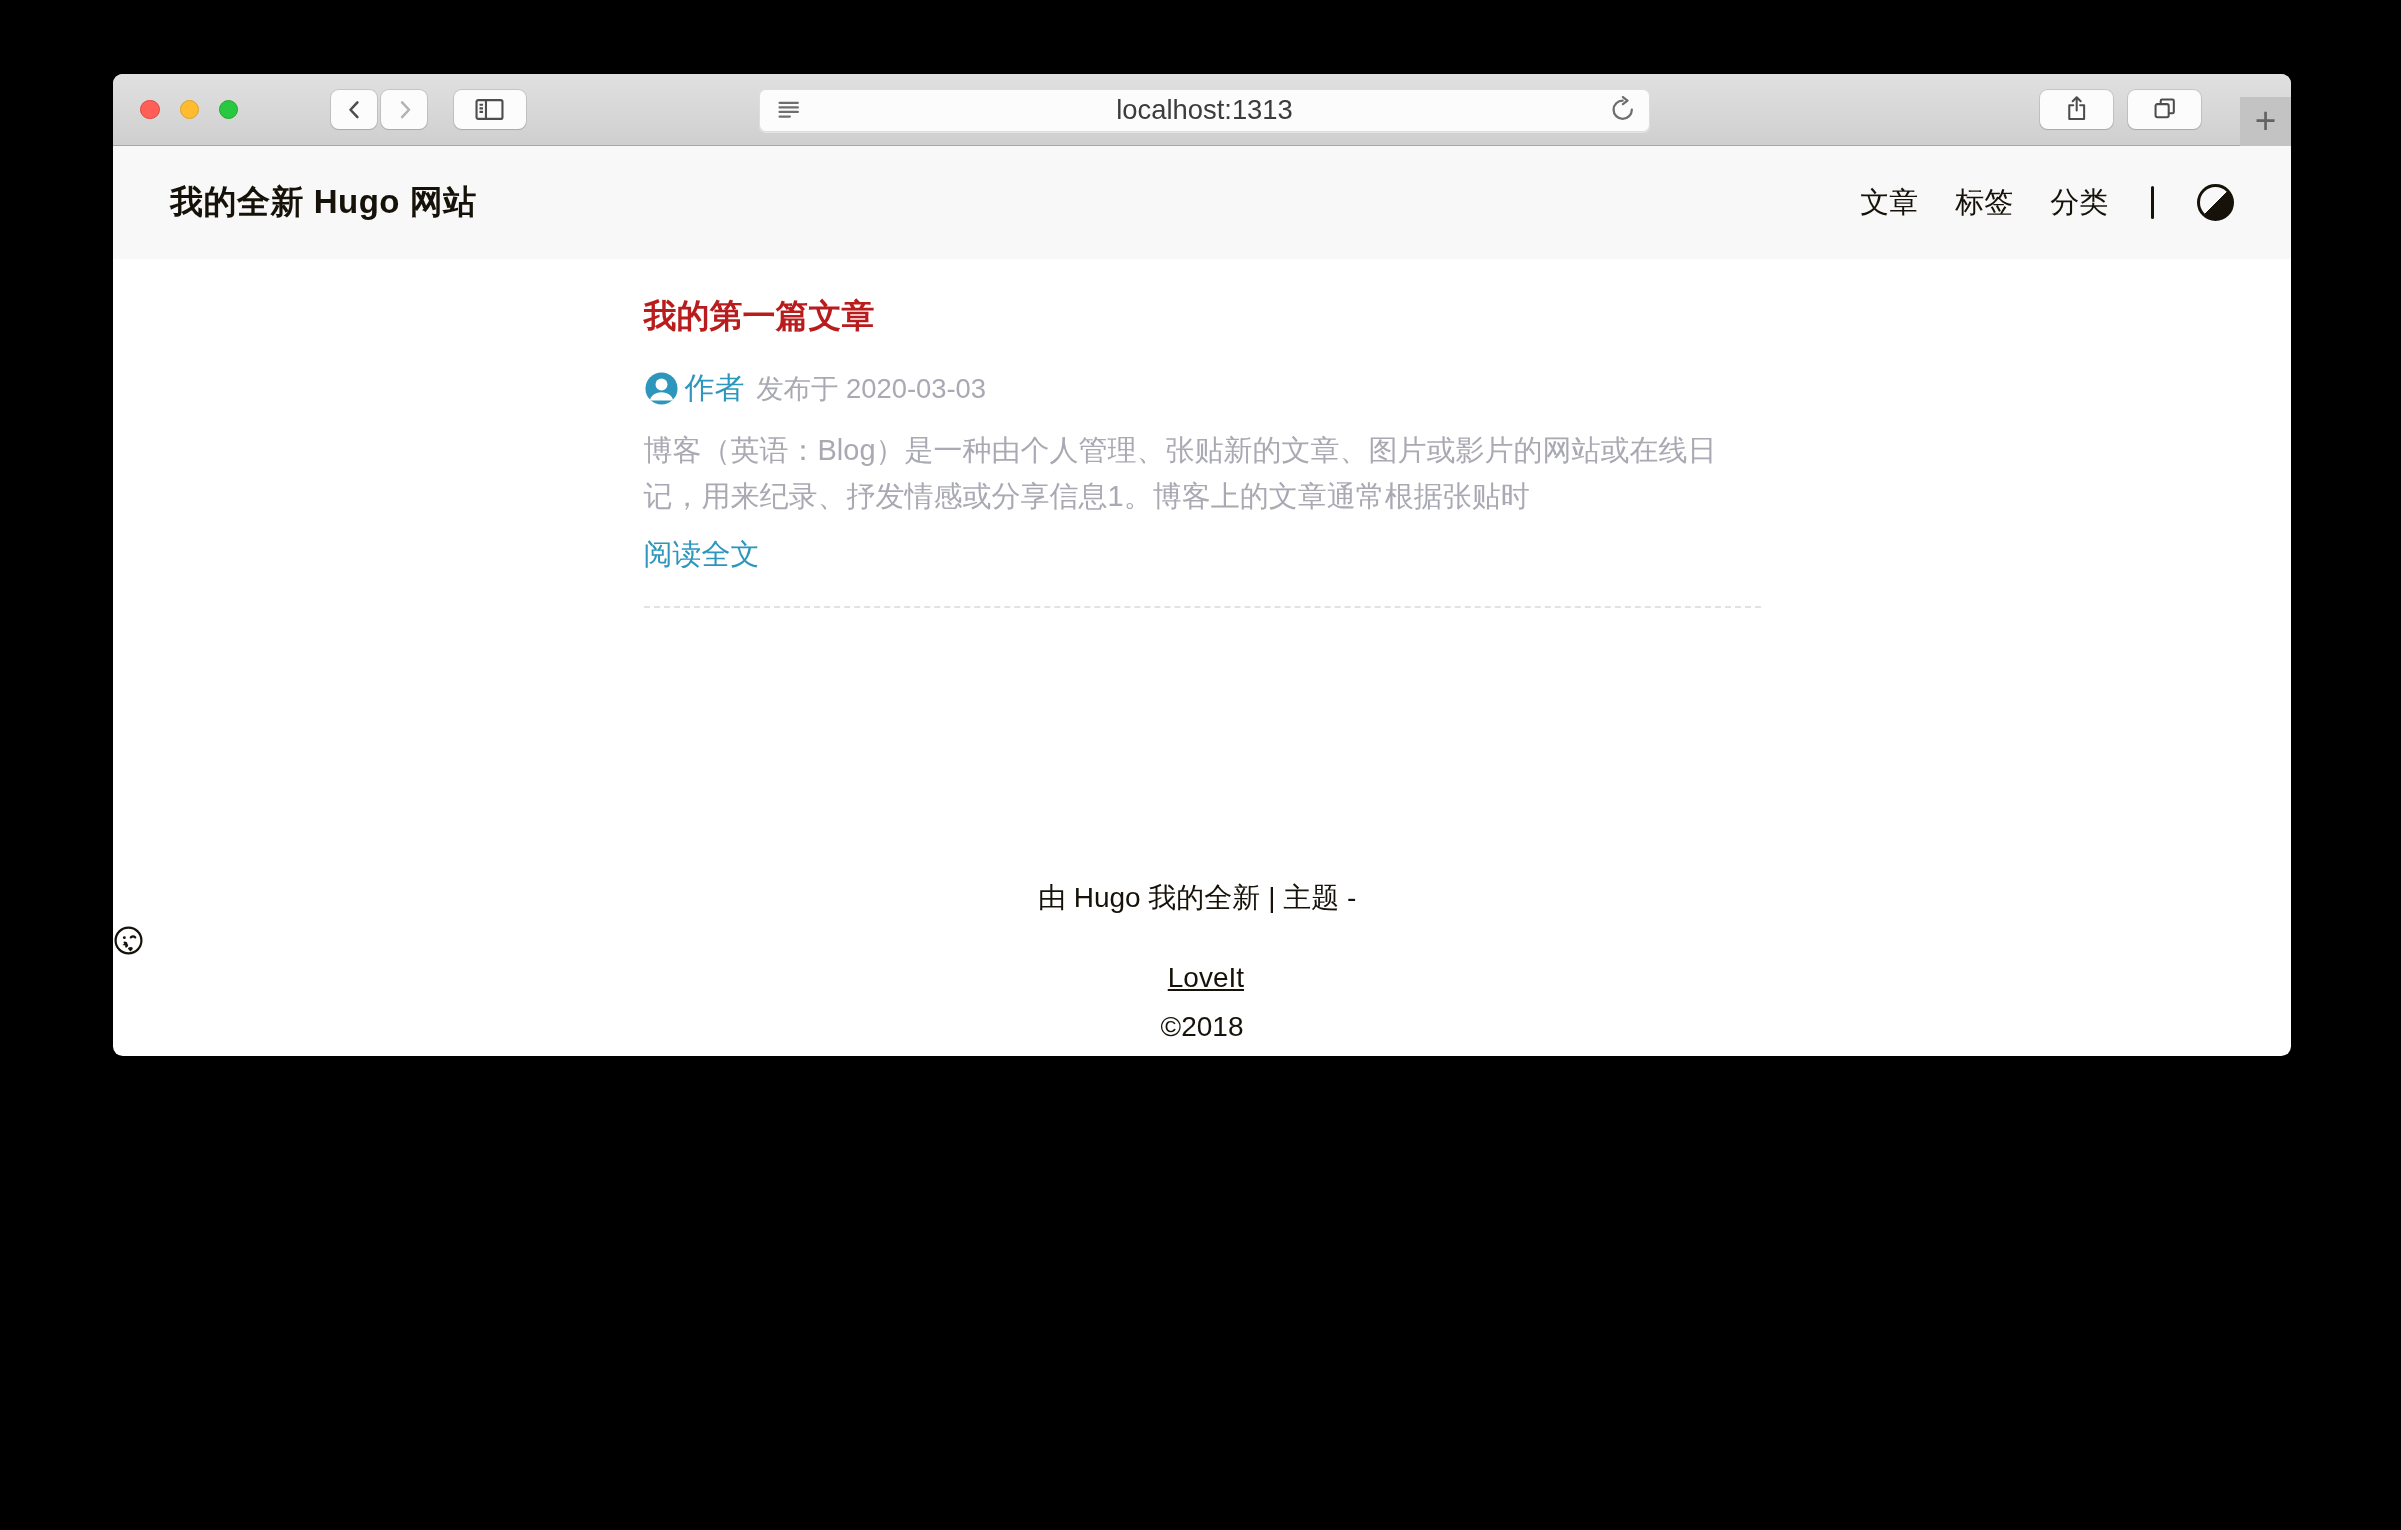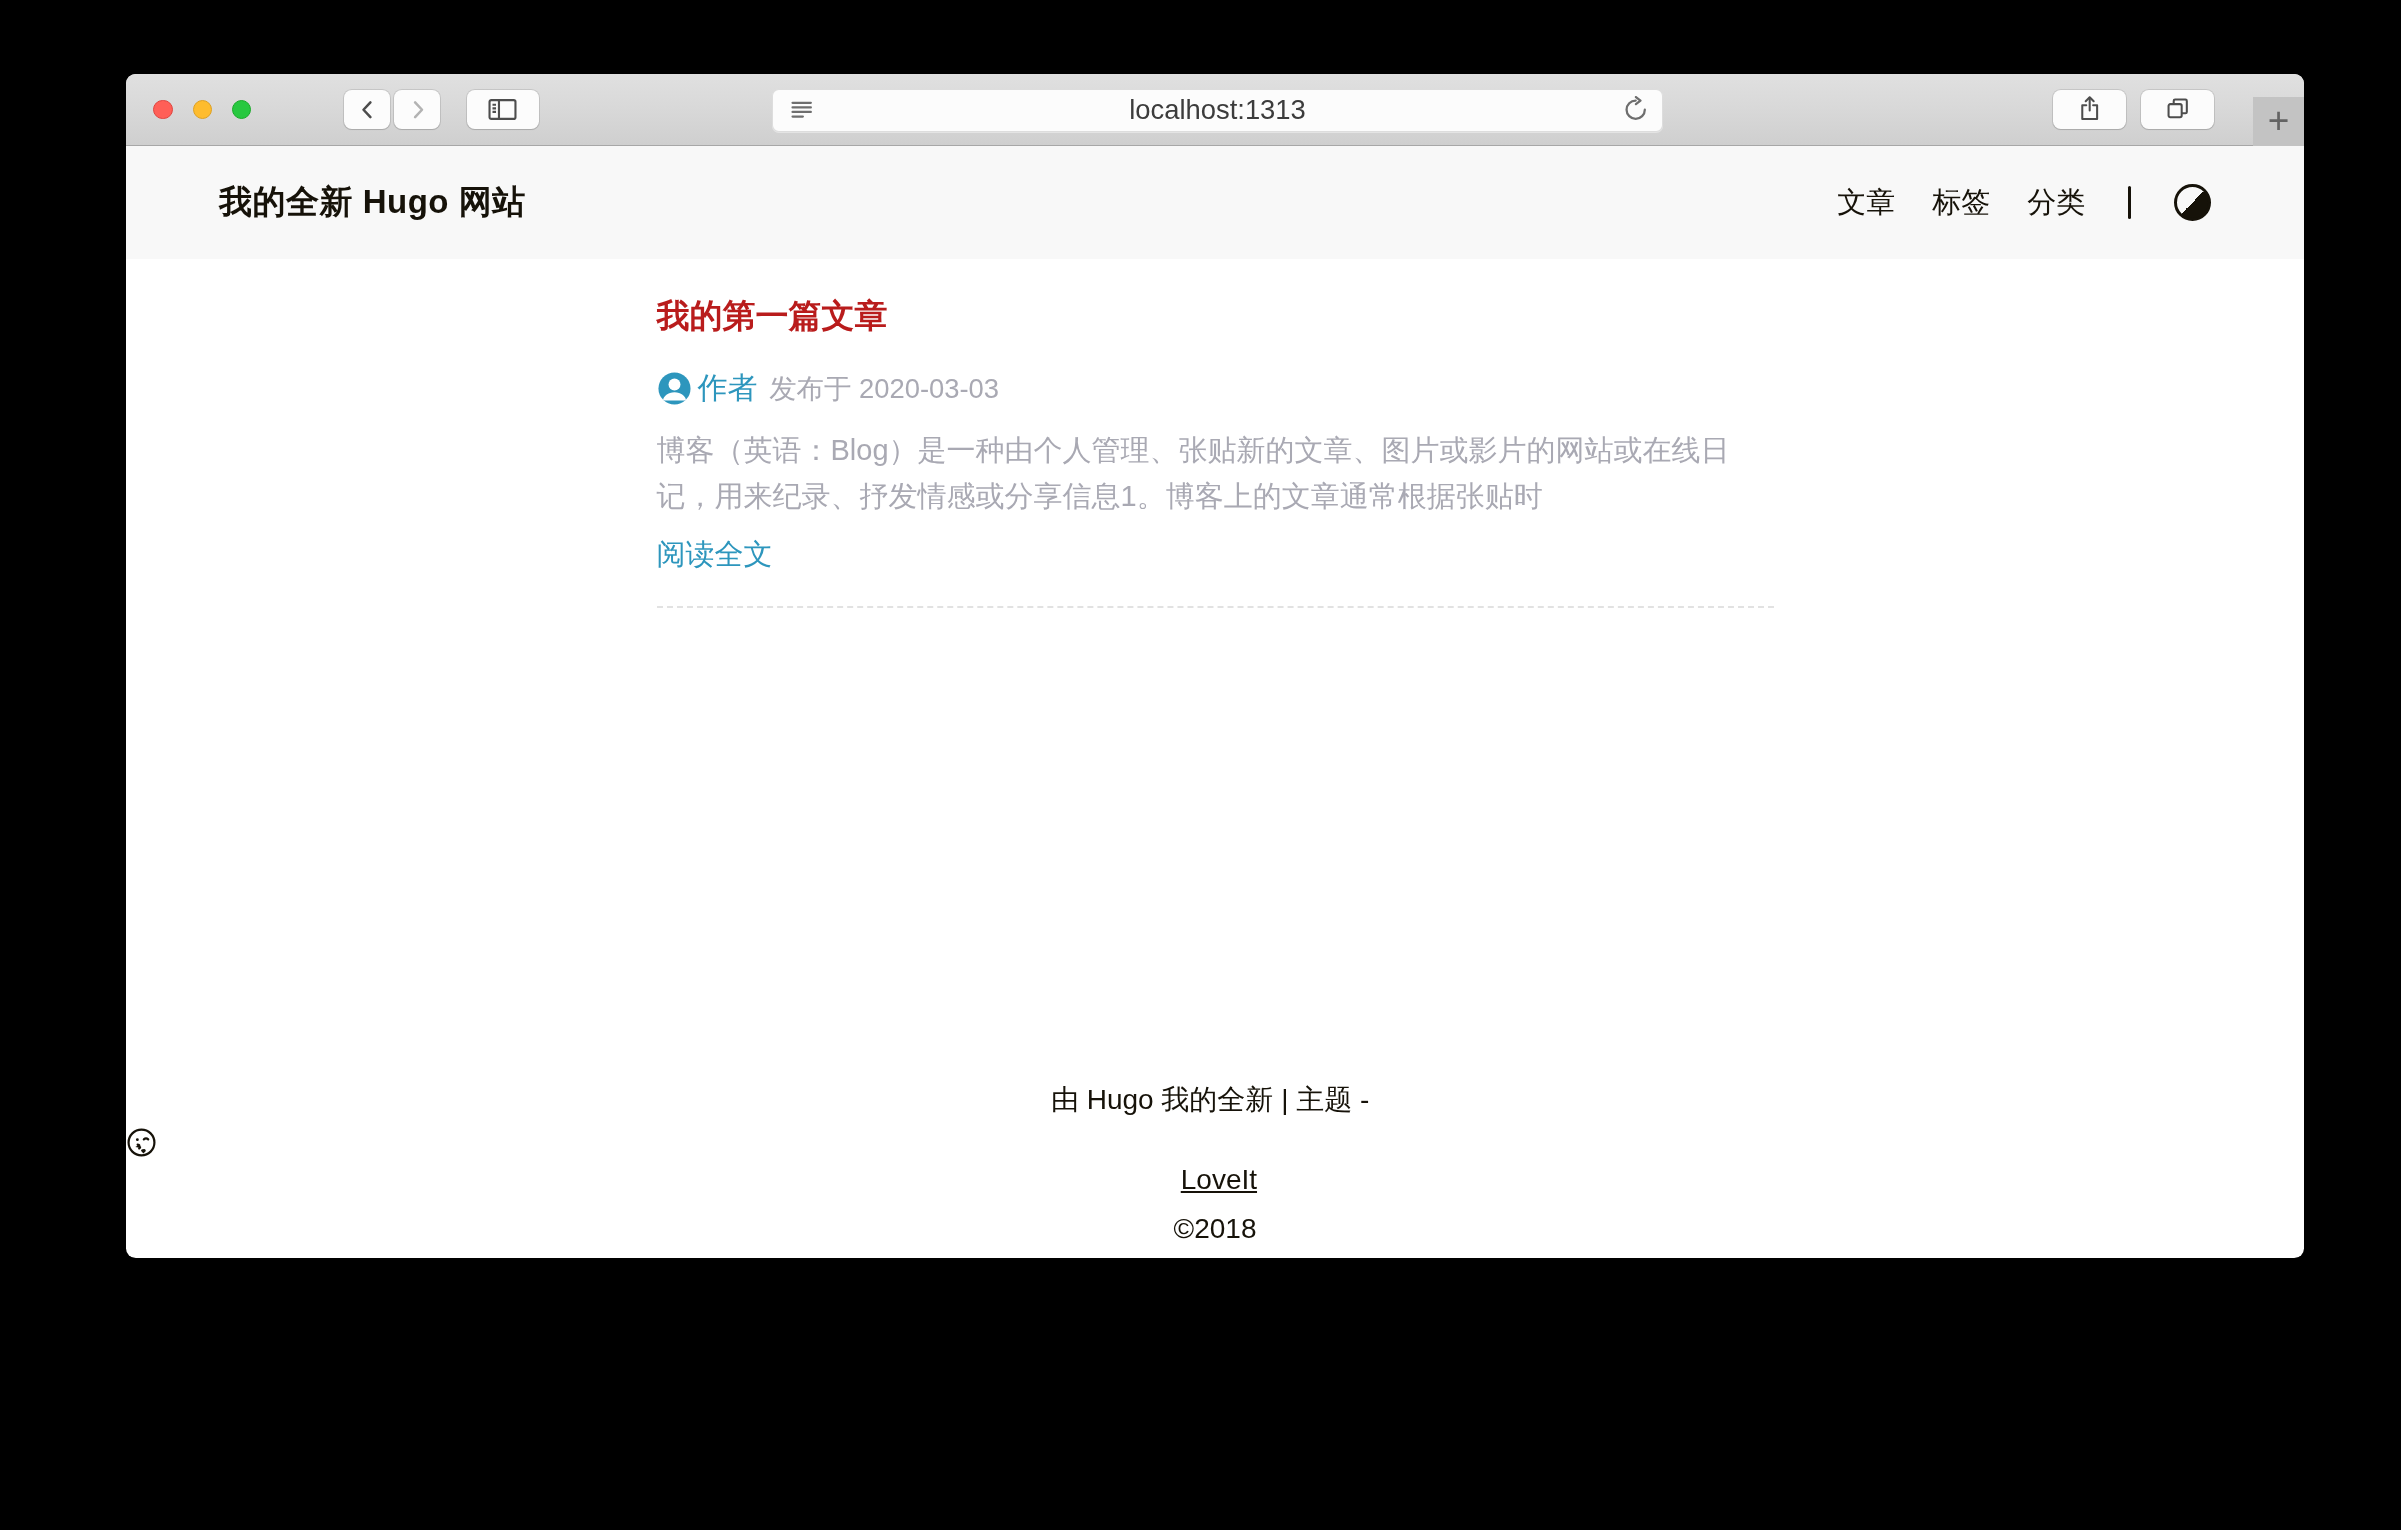"localhost:1313" .window { height: 1184px -> 982px; left: 126px -> 113px }
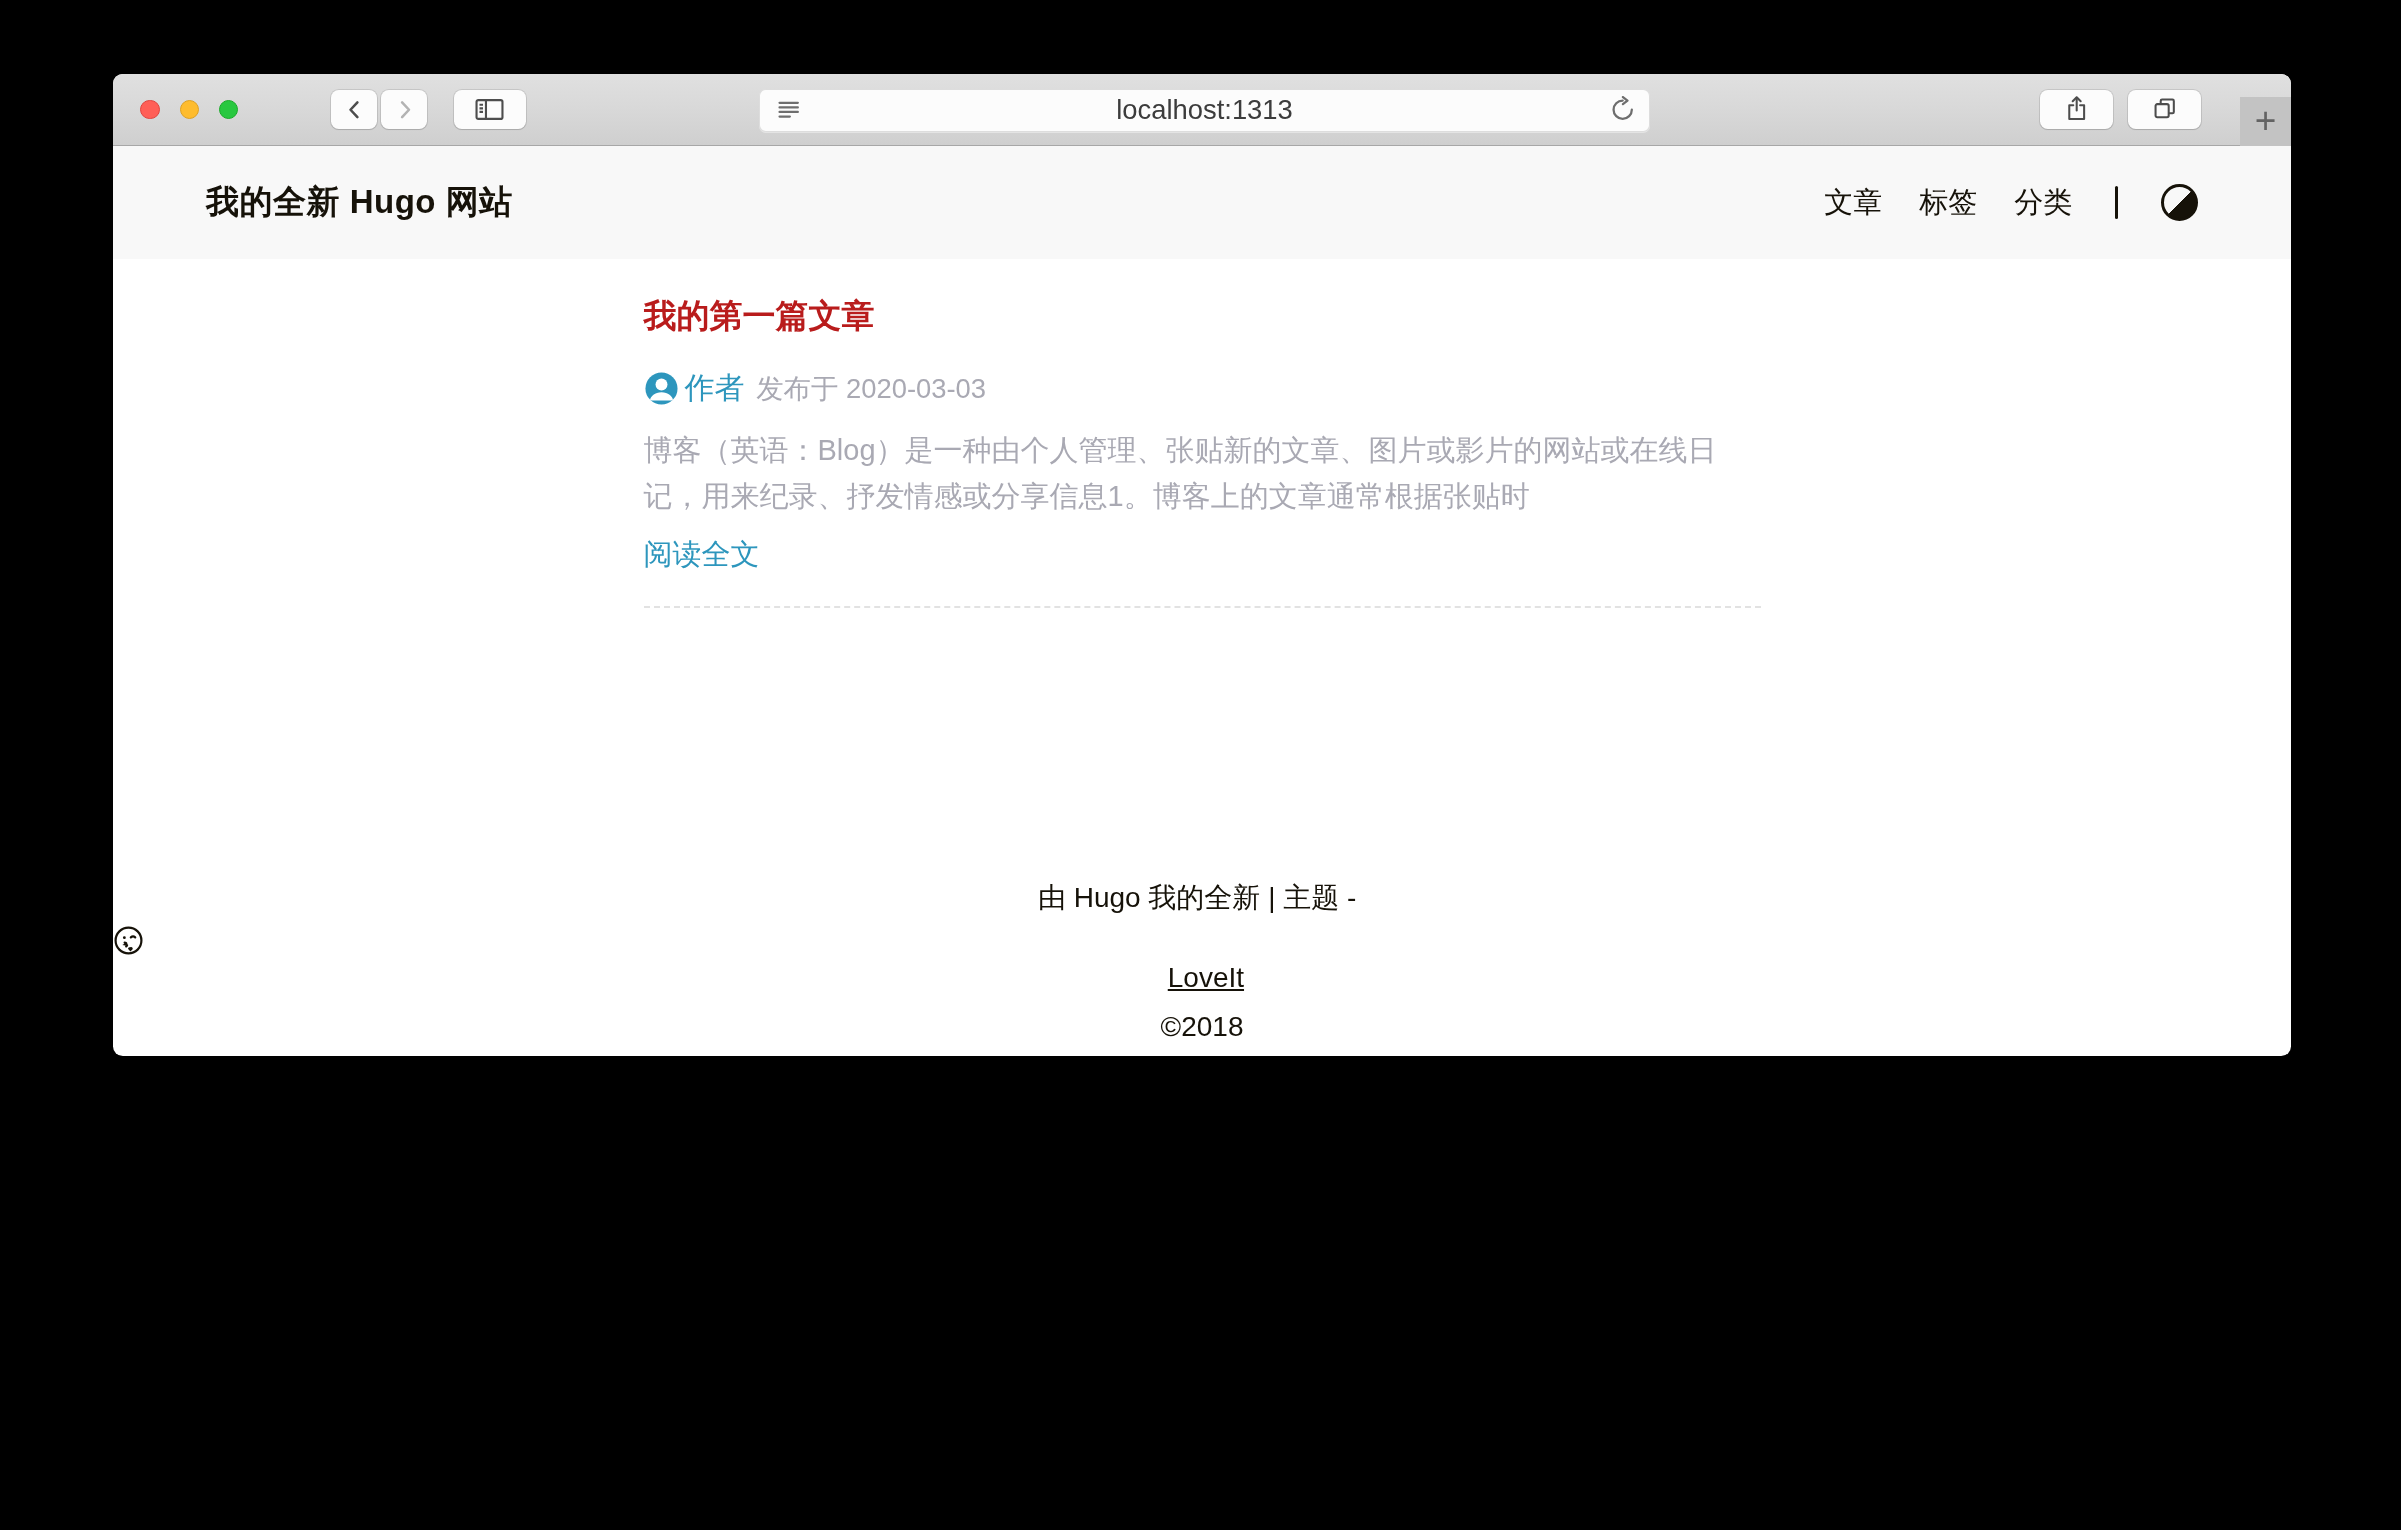"我的全新 Hugo 网站" .site-header { padding: 0 93px -> 0 57px }
